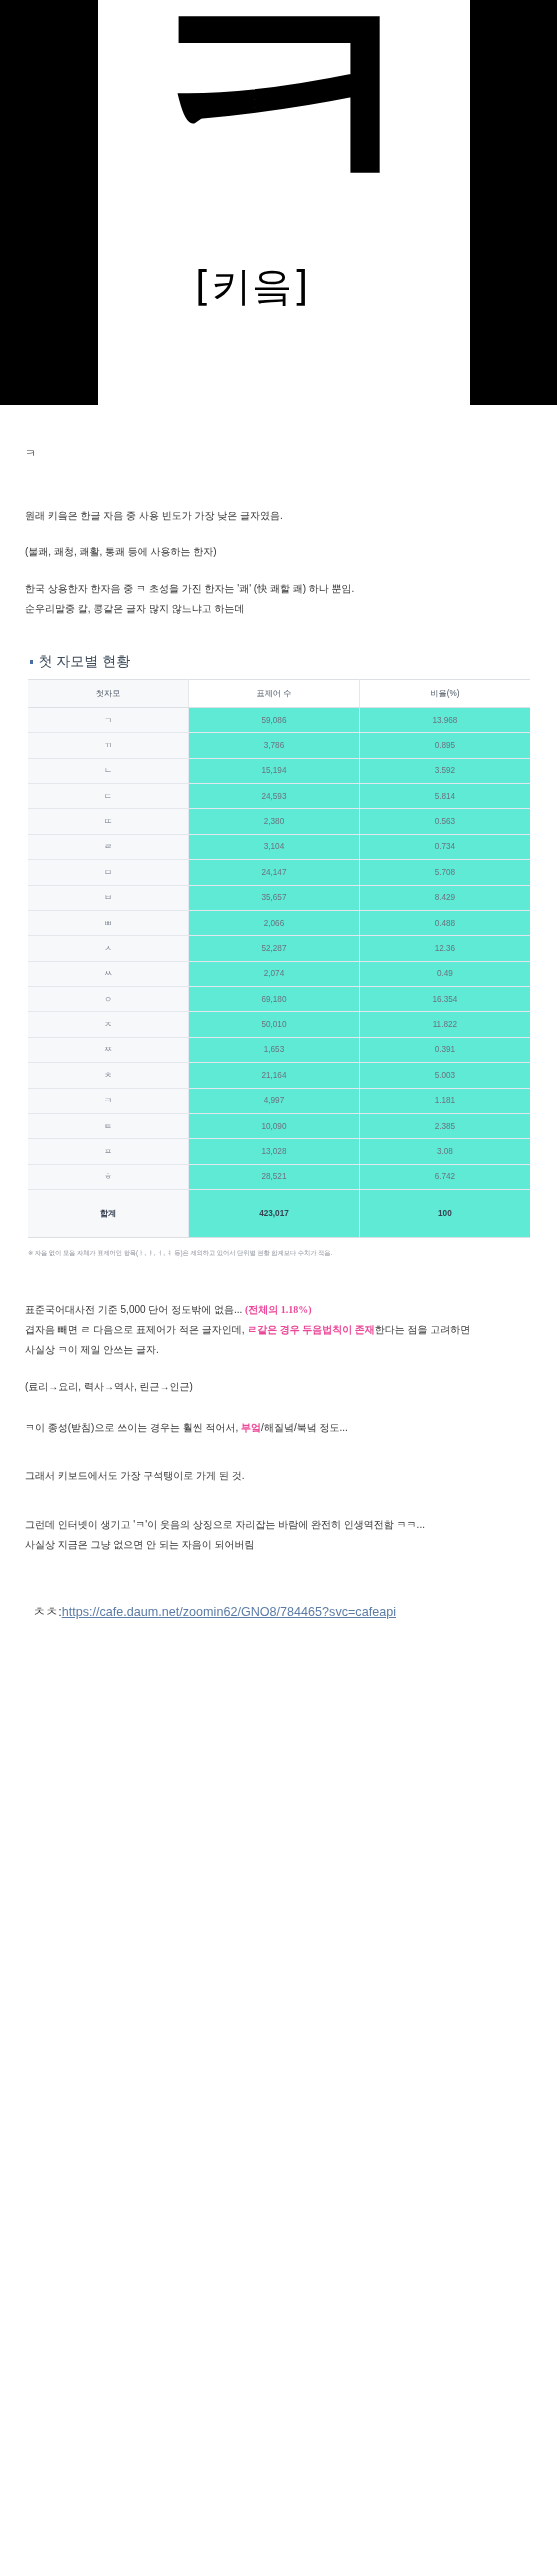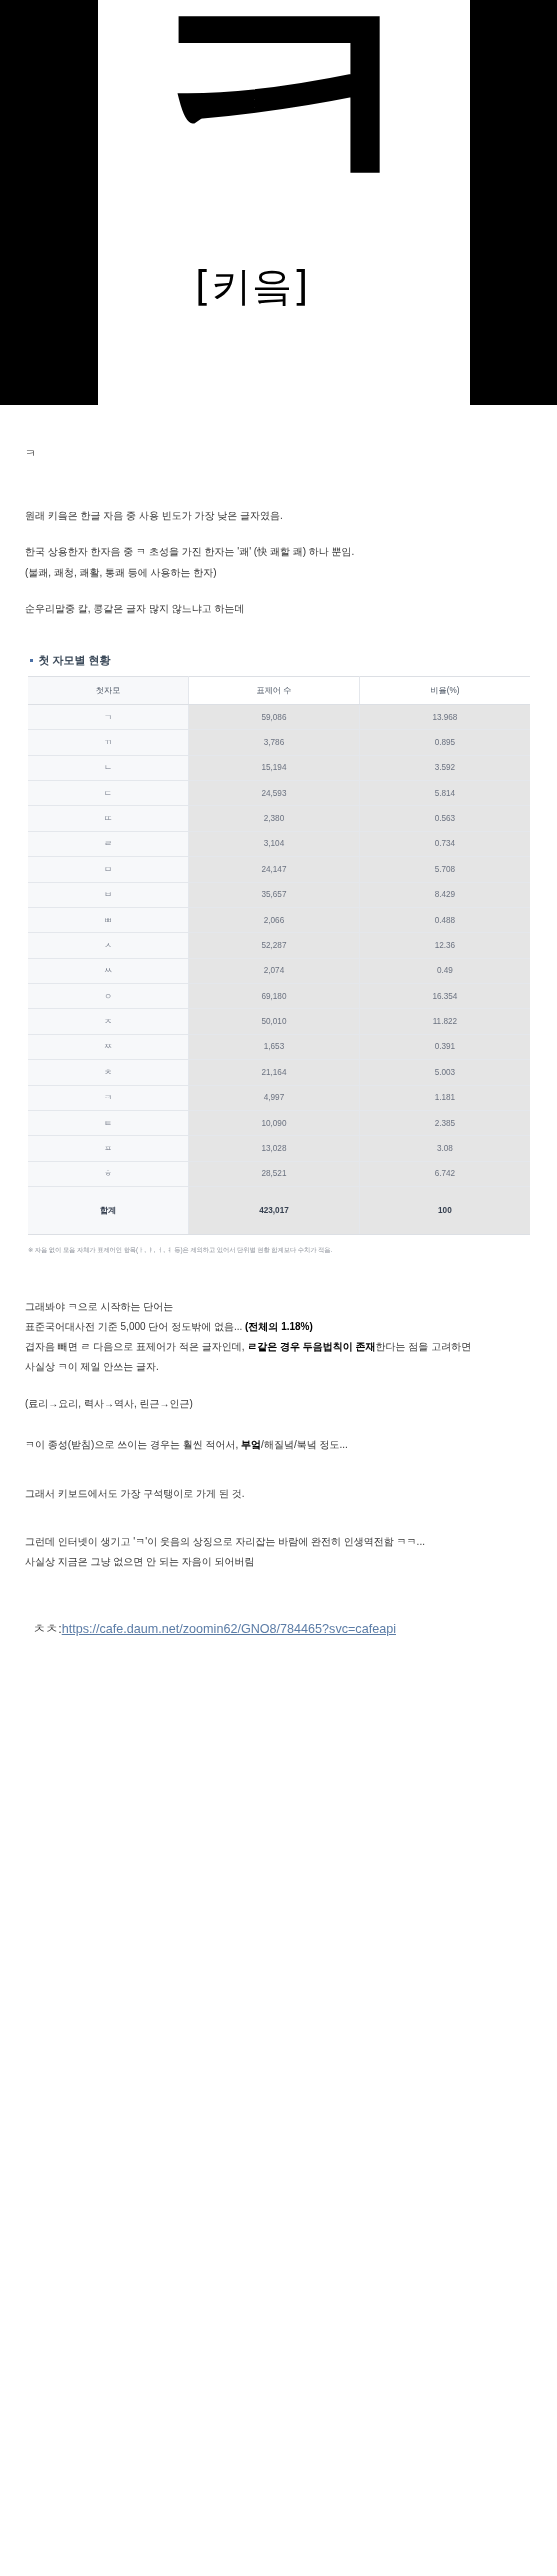"한국 상용한자 한자음 중 ㅋ" p.para { order: before "(불쾌, 쾌청, 쾌활, 통쾌 등에" -> after "(불쾌, 쾌청, 쾌활, 통쾌 등에" }
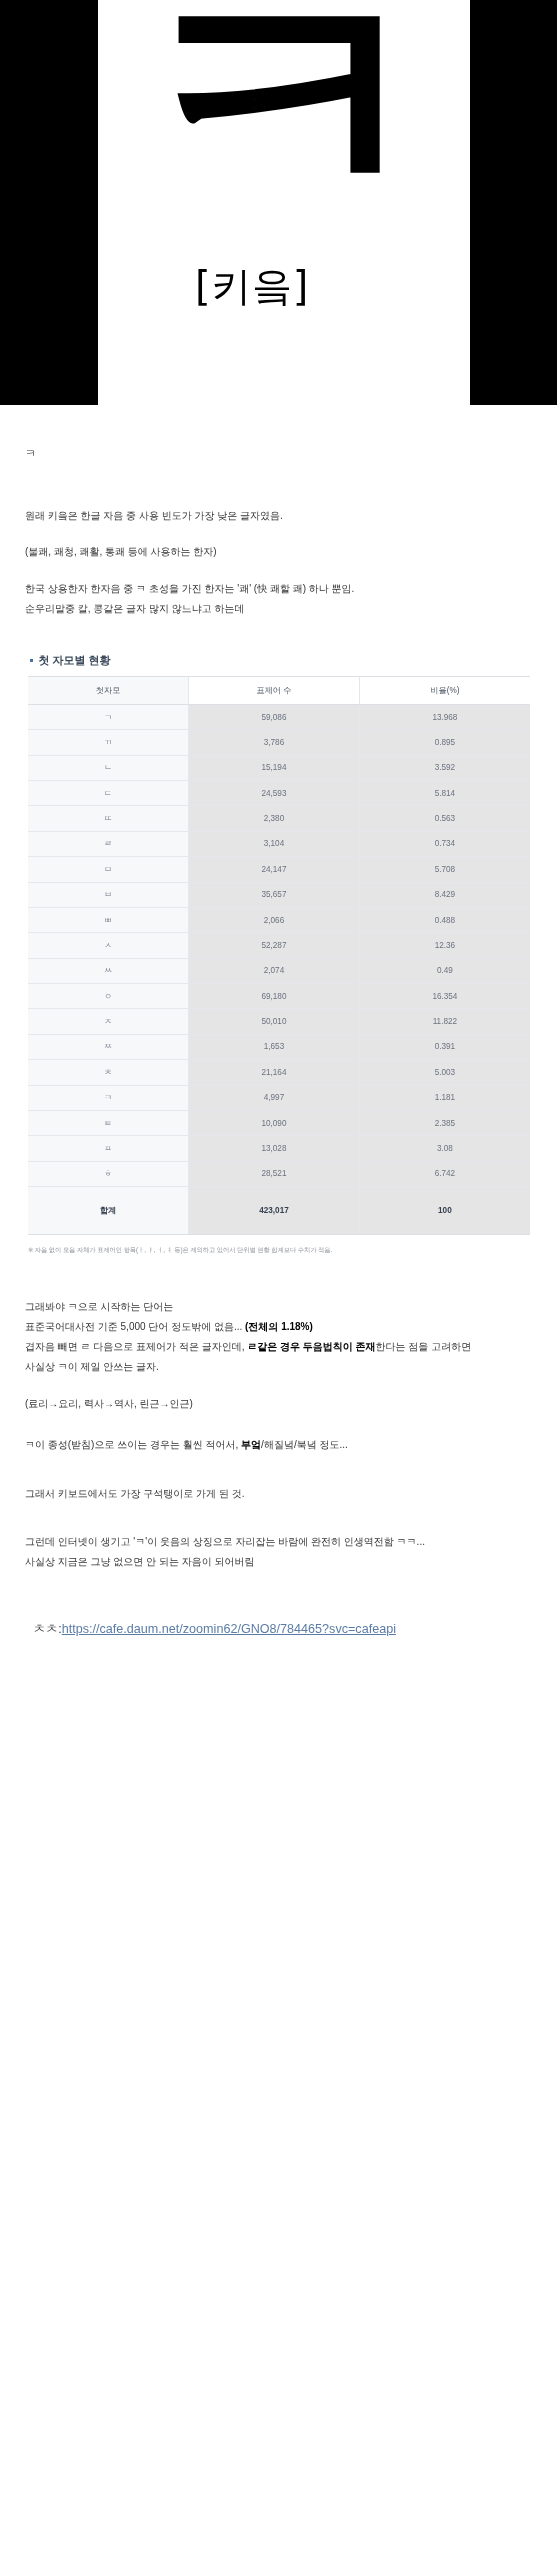"첫 자모별 현황" .table-title { font-size: 11px -> 14px; font-weight: 700 -> 400 }
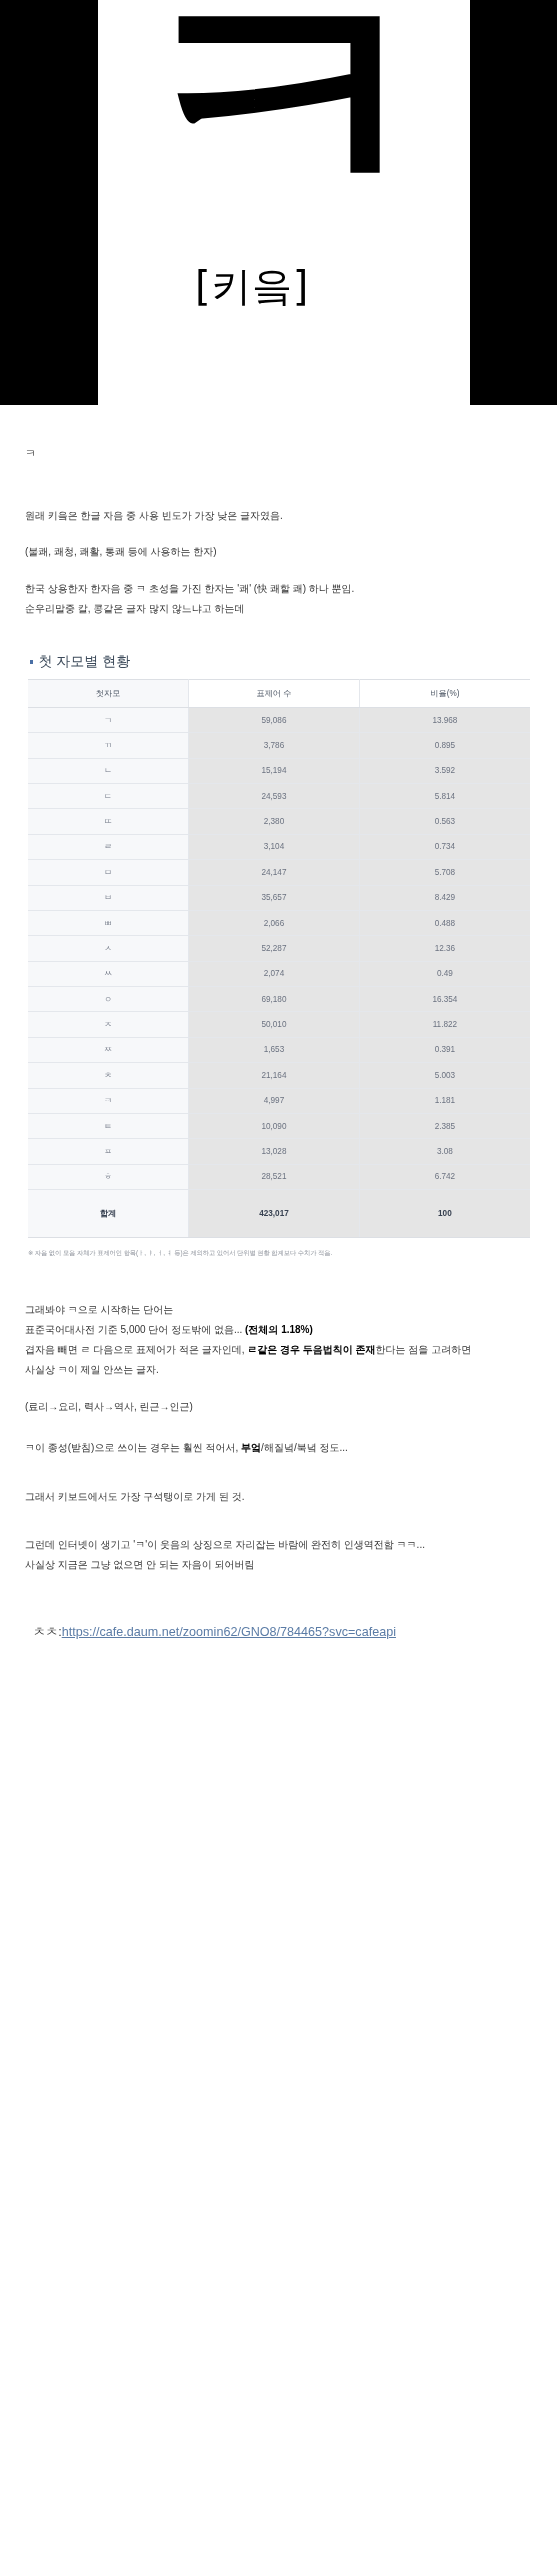"첫자모" table.stat { background: #e5e5e5 -> #5eead4 }
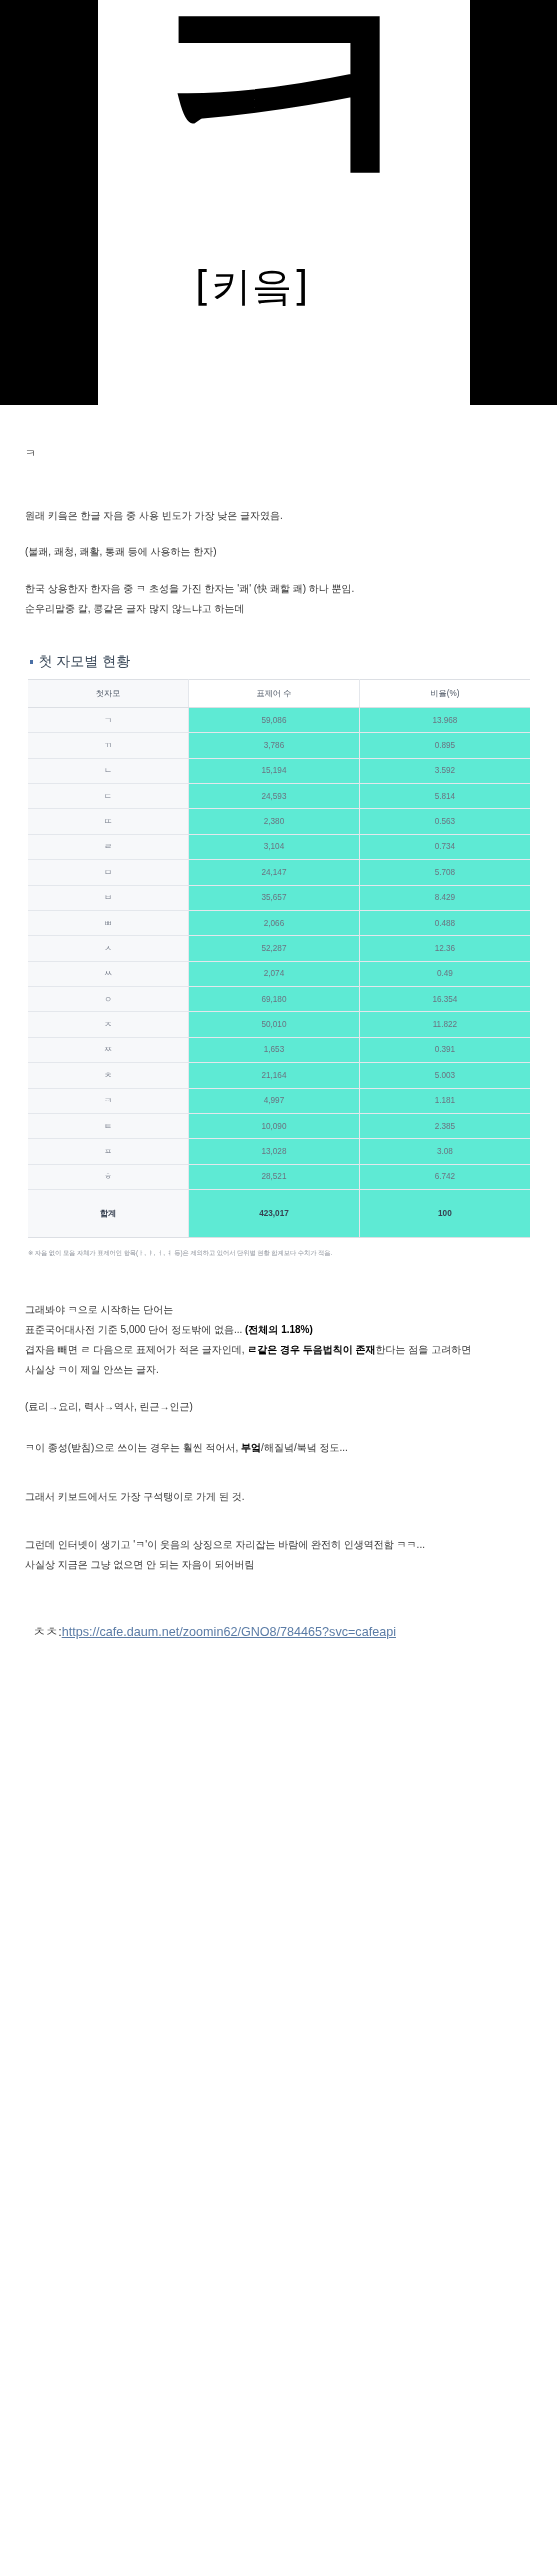"그래봐야 ㅋ으로 시작하는 단어는" p.para { html: <p>그래봐야 ㅋ으로 시작하는 단어는</p> -> none }
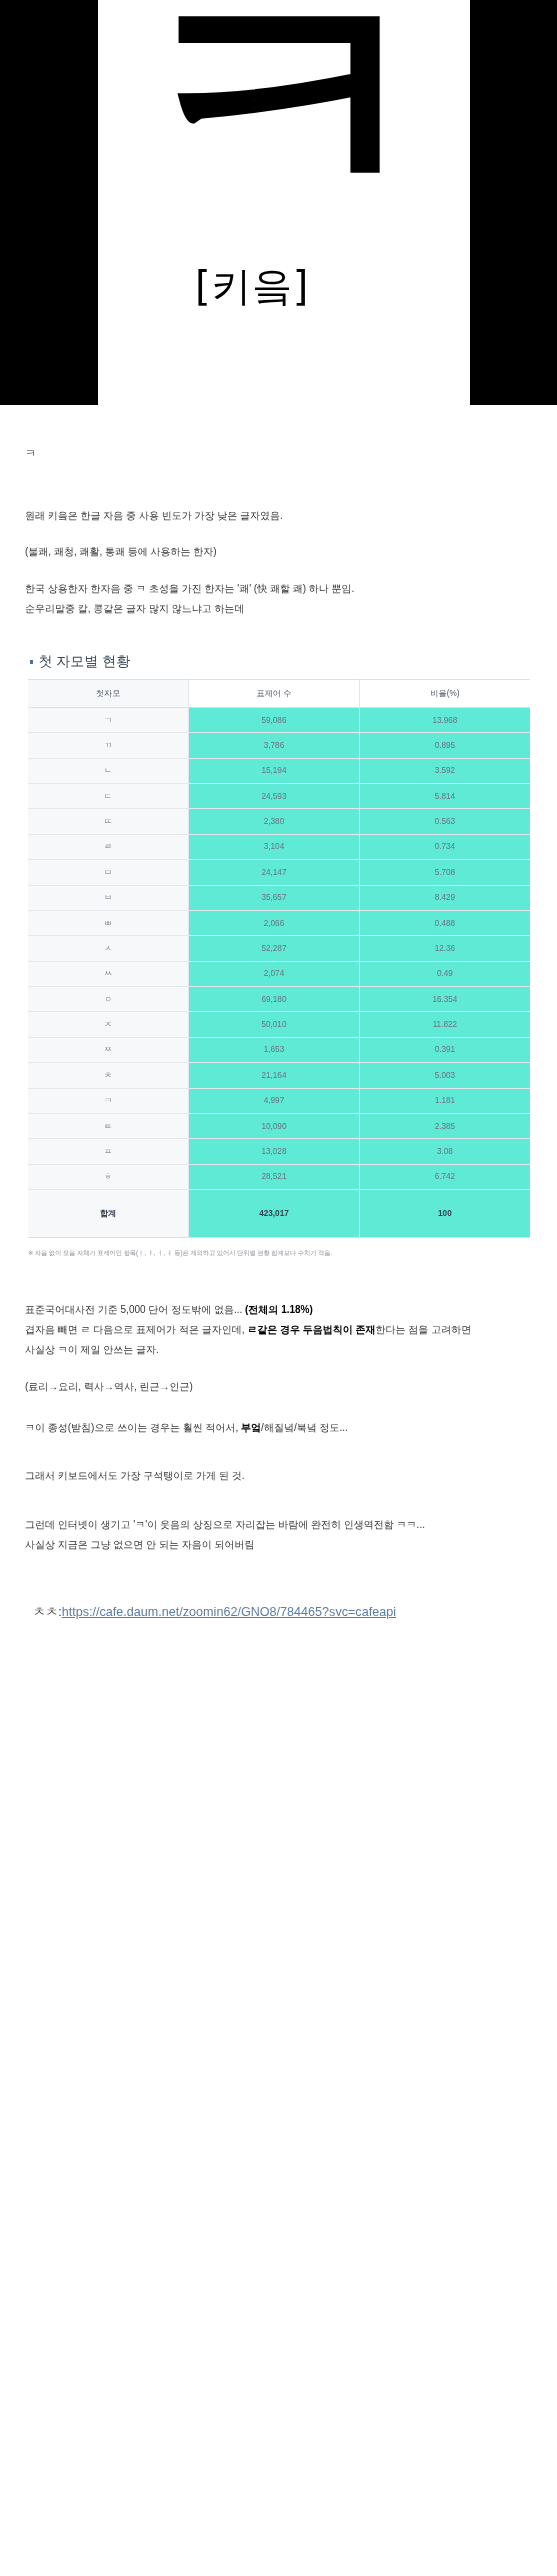"(전체의 1.18%)" p.para b, p.para strong { color: #000000 -> #ec4899; font-family: none -> Liberation Serif, serif }
